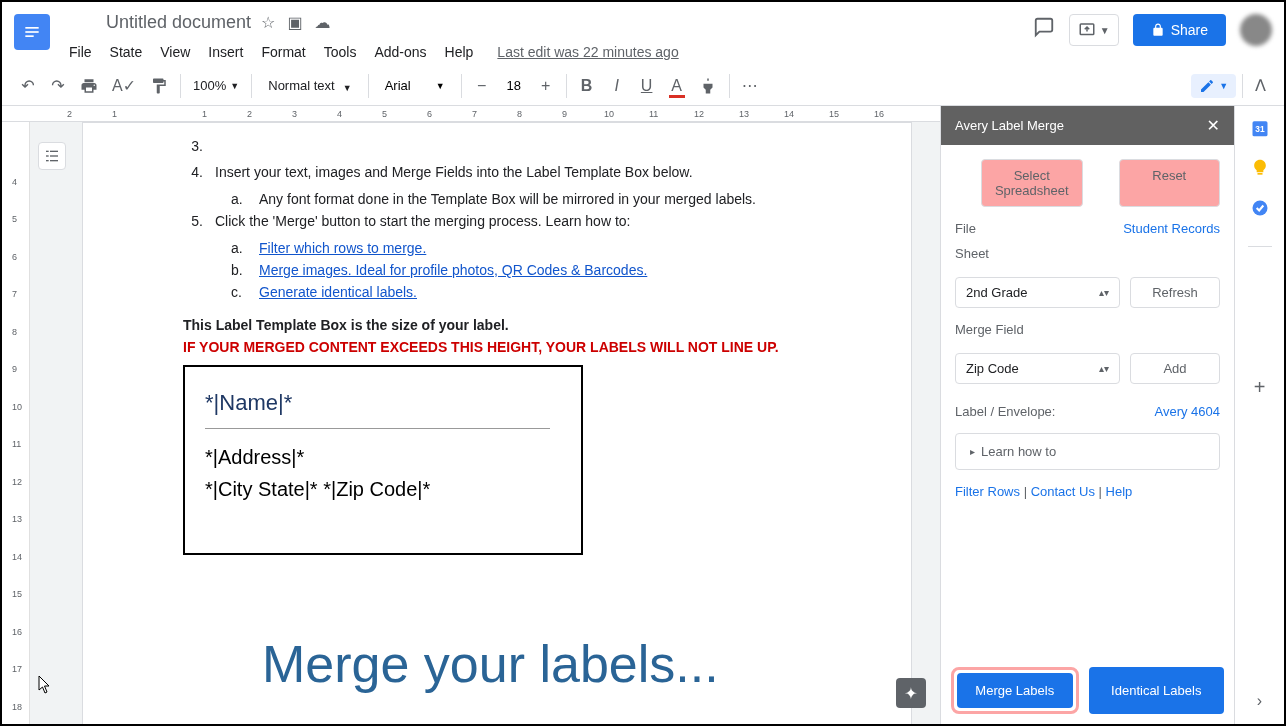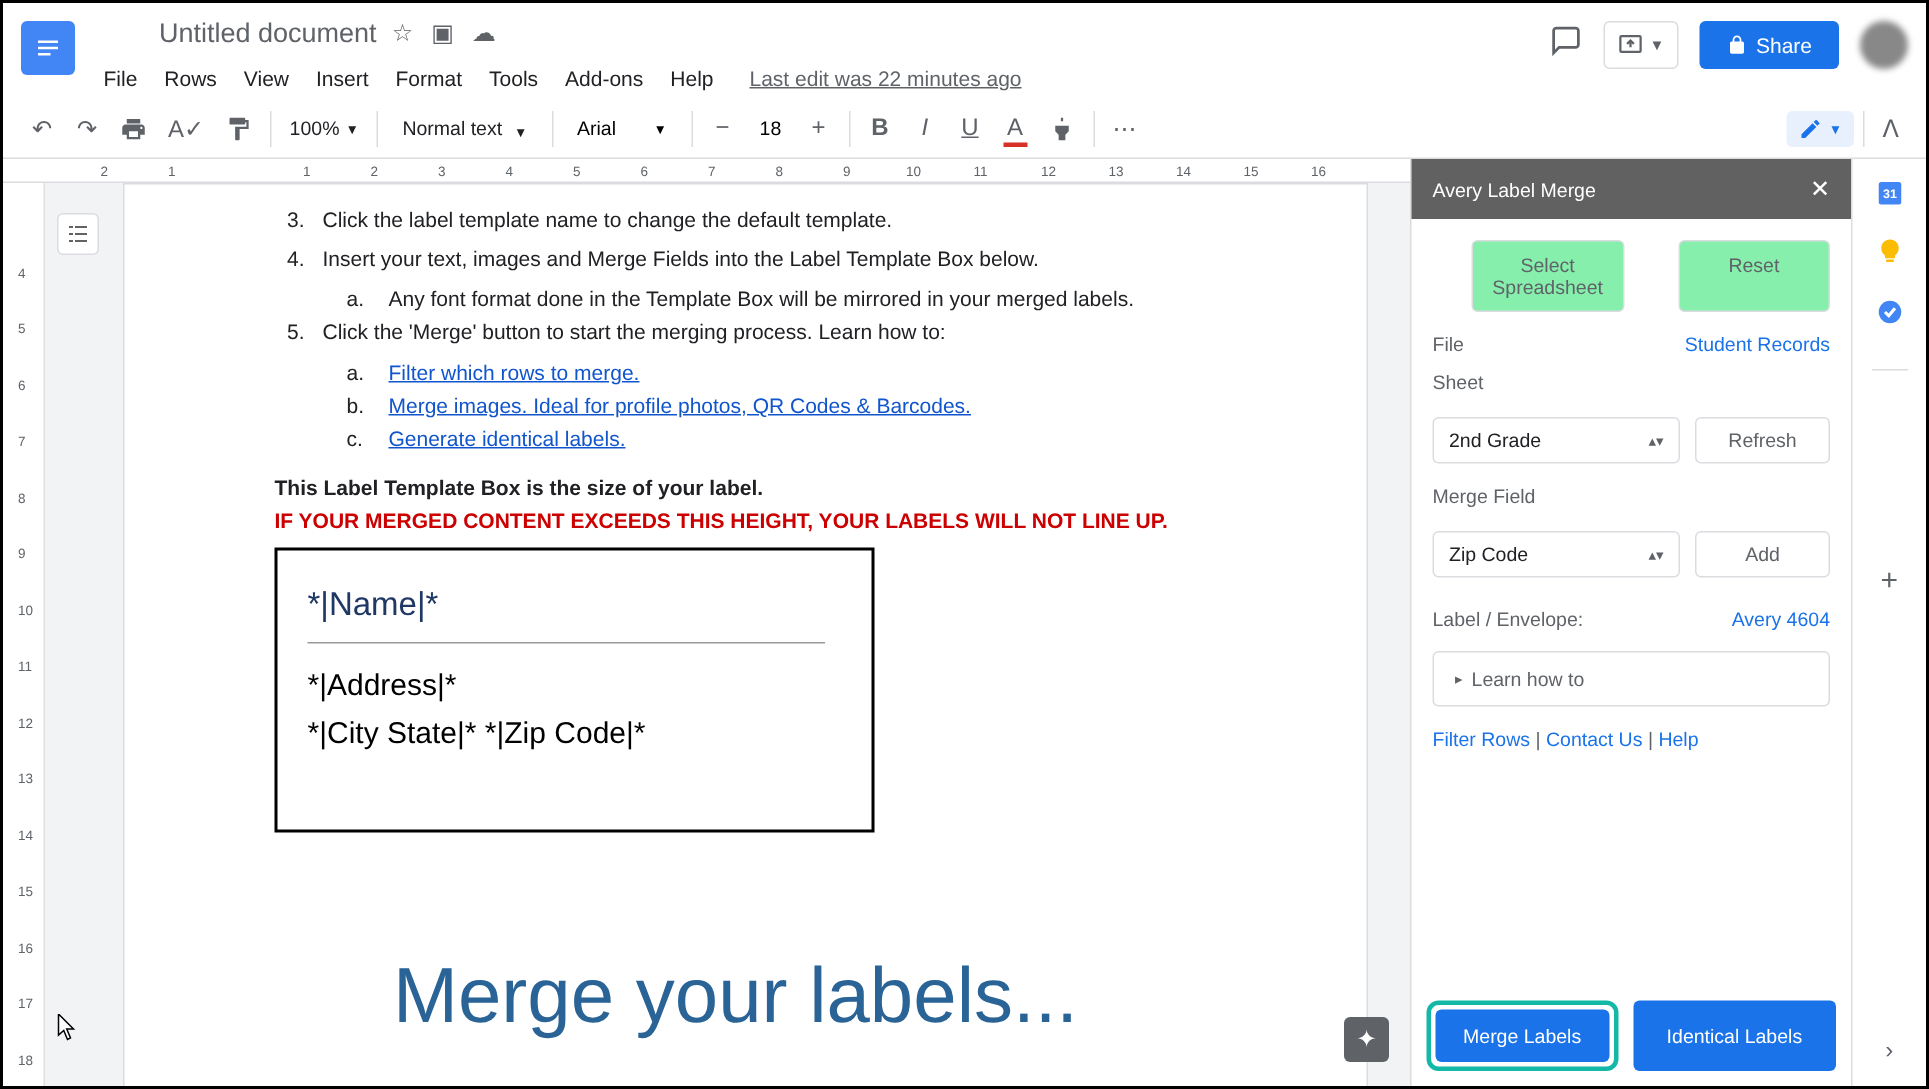"Rows" span { text: Rows -> State }
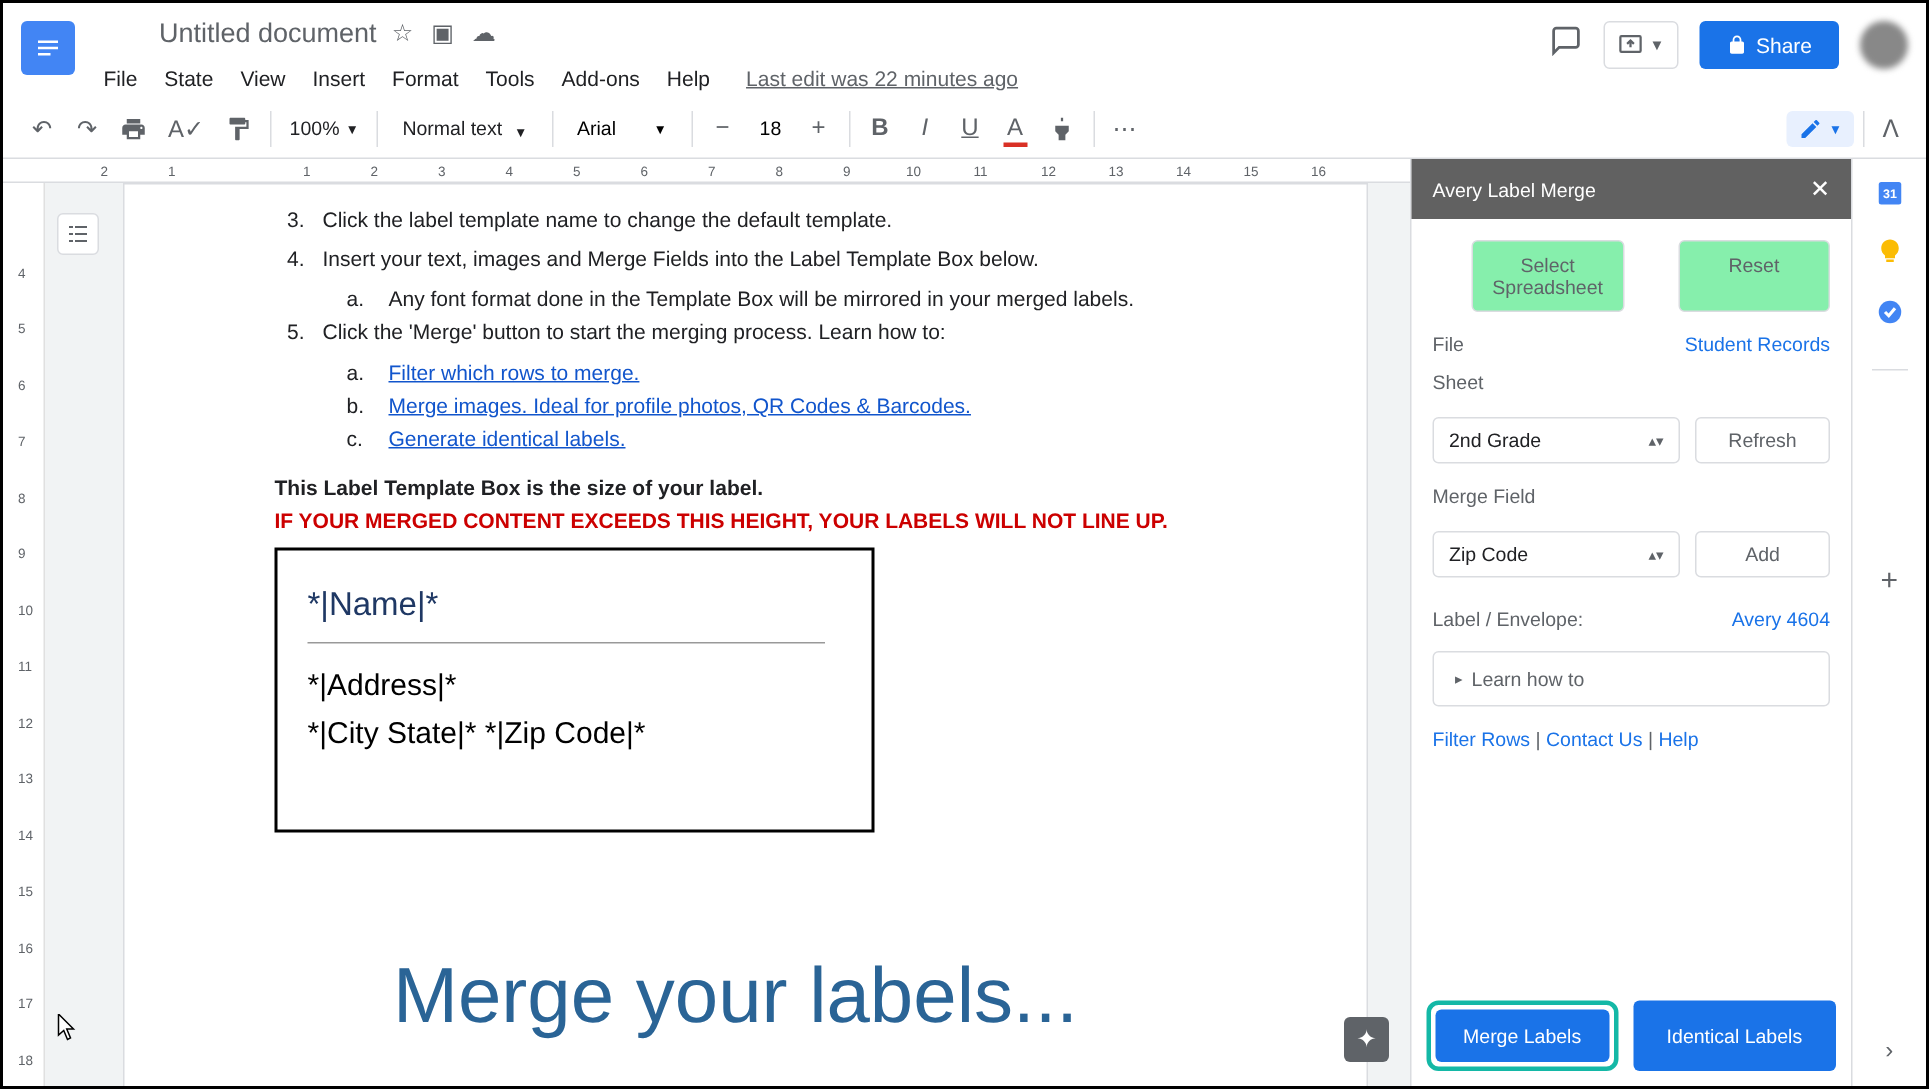"Click the label template name" span { html: <span>Click the label template name to change the default template.</span> -> none }
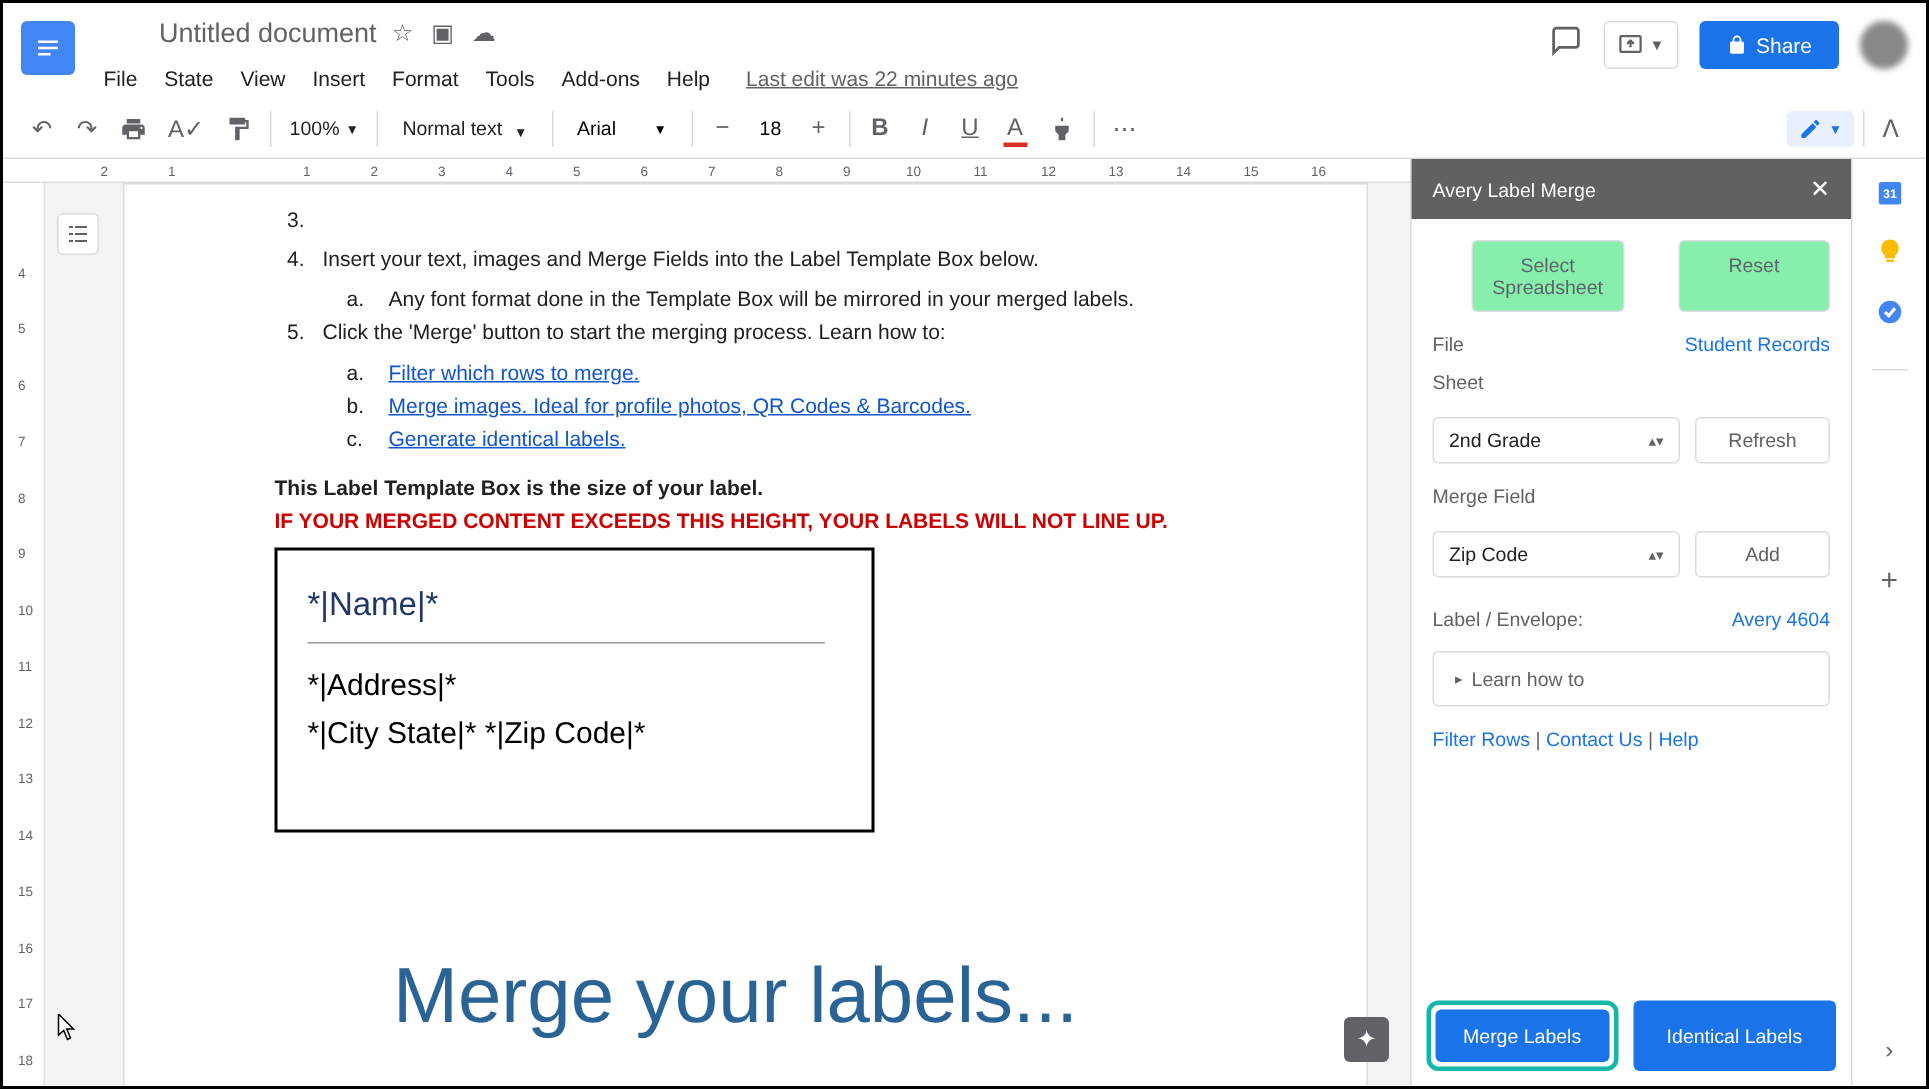"Select Spreadsheet" .btn-outline { background: #86efac -> #fca5a5 }
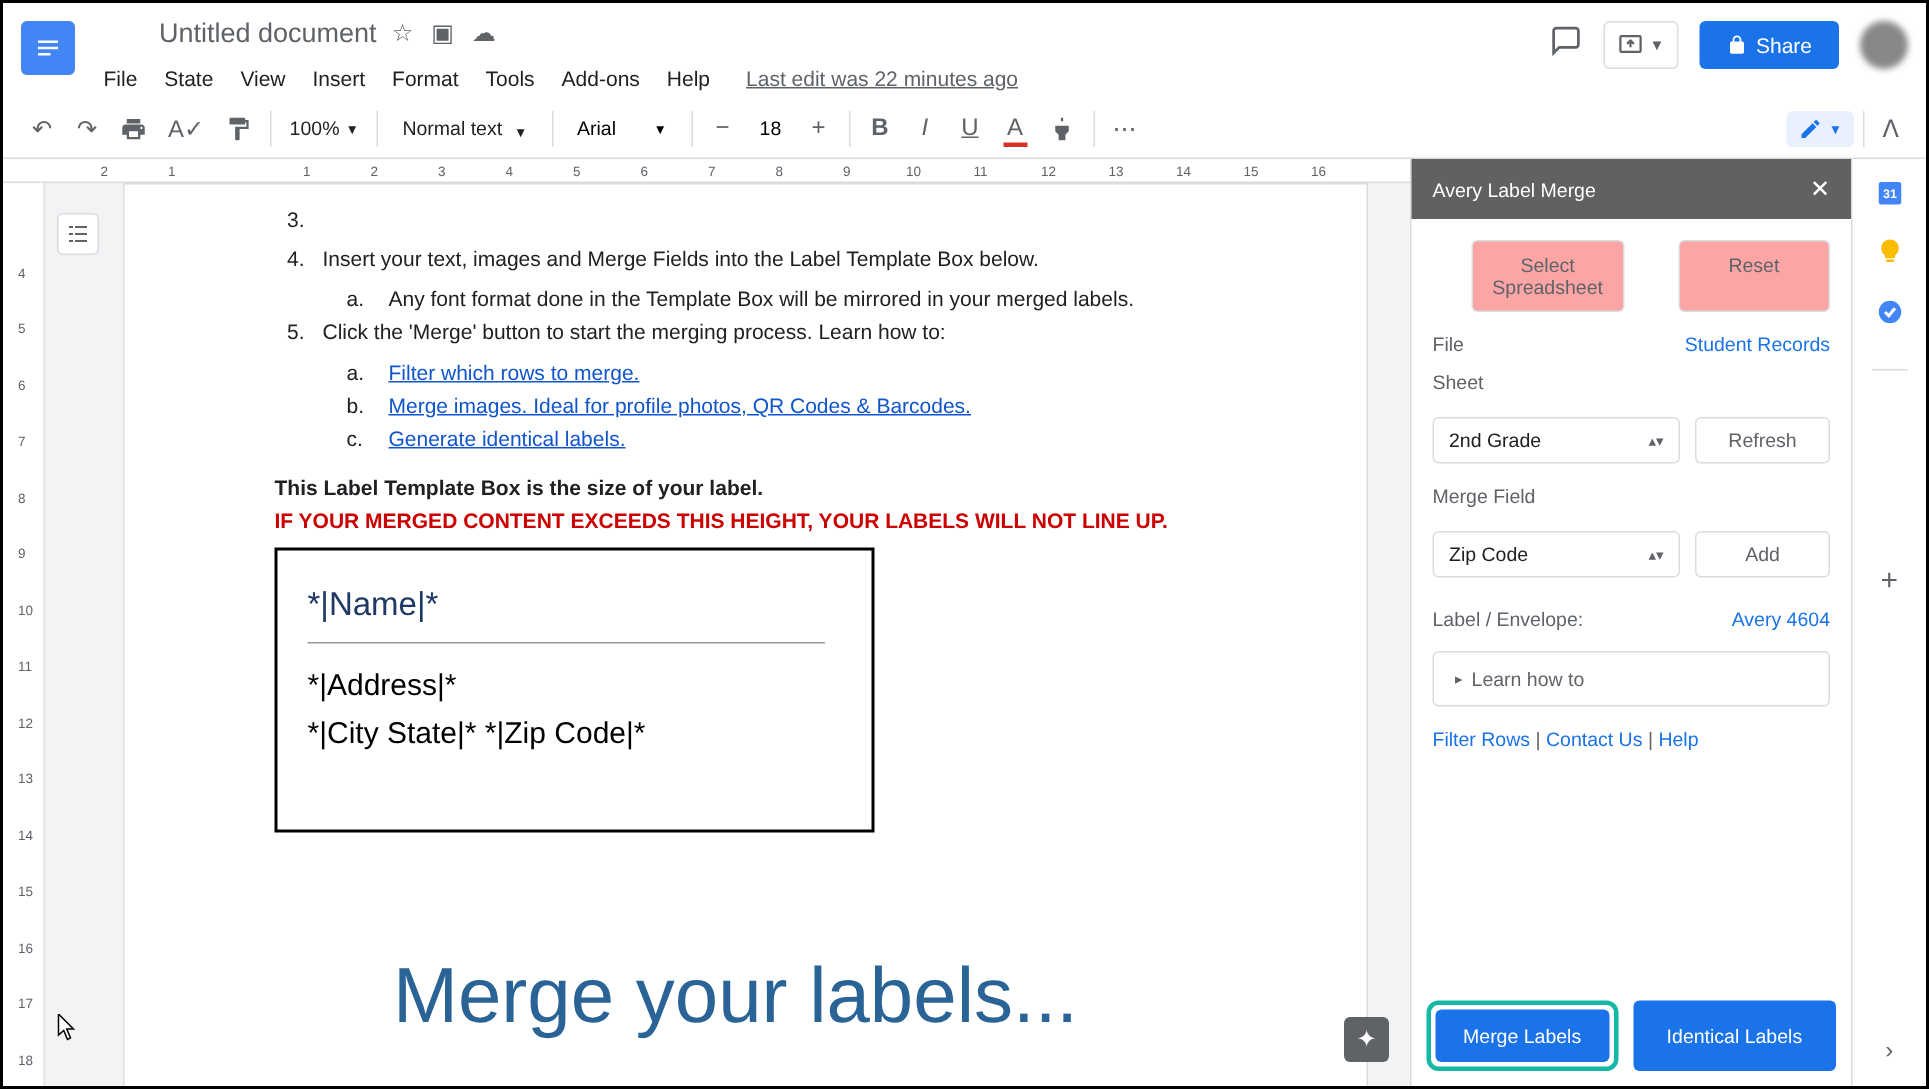"Merge Labels" .highlight-frame { border: 3px solid #14b8a6 -> 3px solid #fca5a5 }
